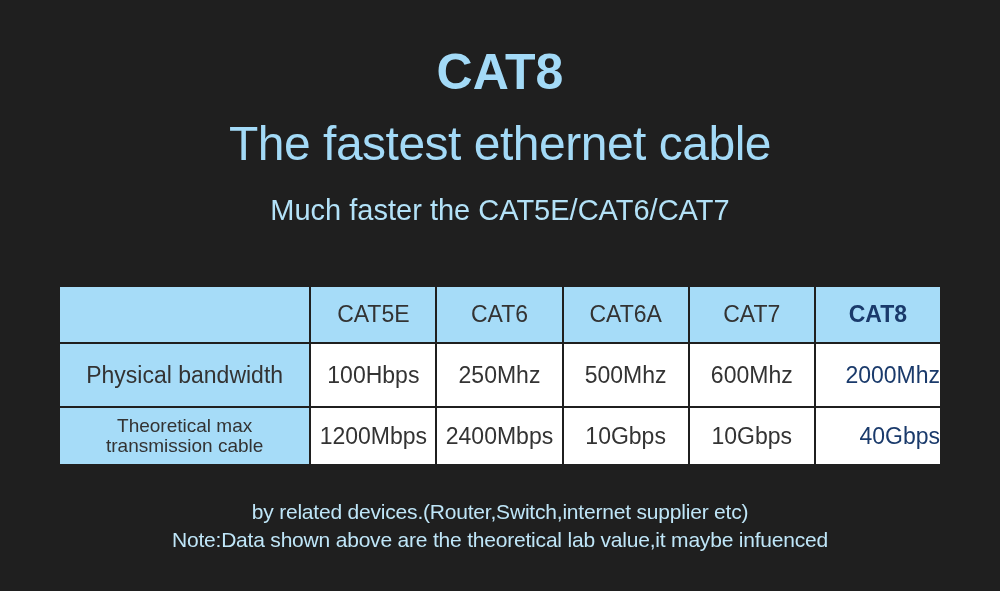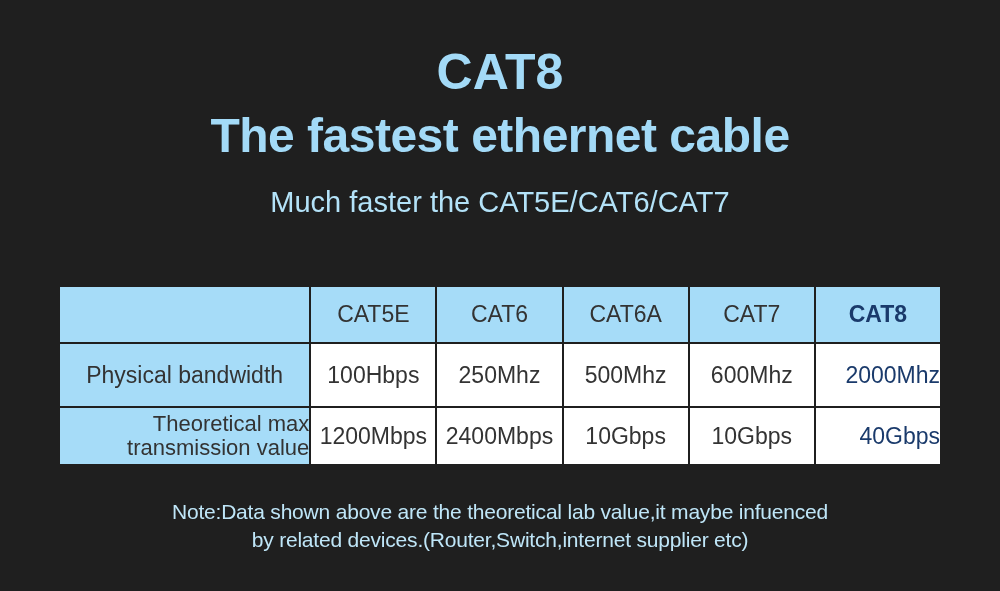"The fastest ethernet cable" .title-sub { font-weight: bold -> normal; margin-top: 10px -> 18px }
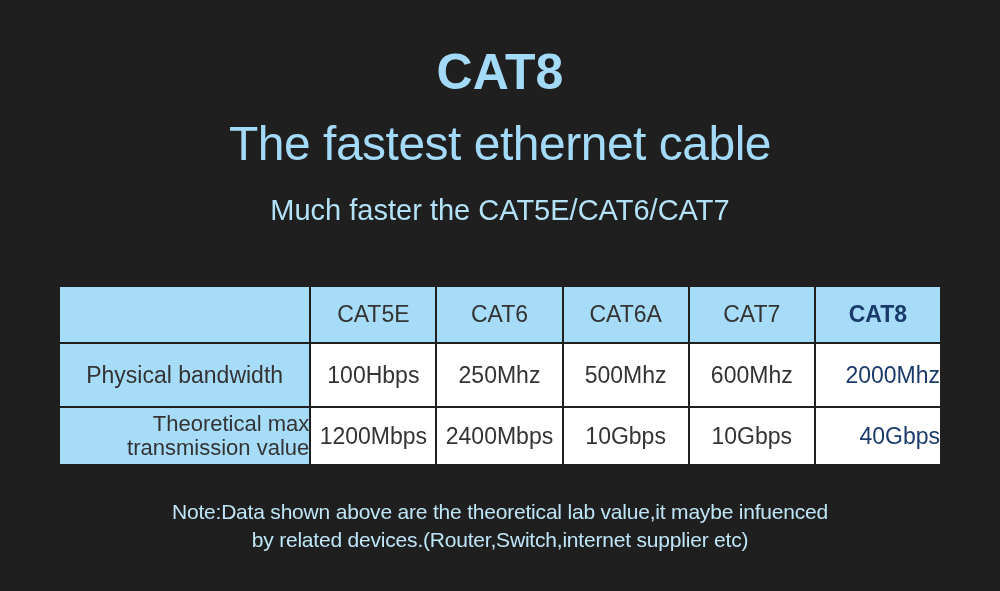"Theoretical max" .row-label.two-line { font-size: 22px -> 19px; text-align: right -> none }
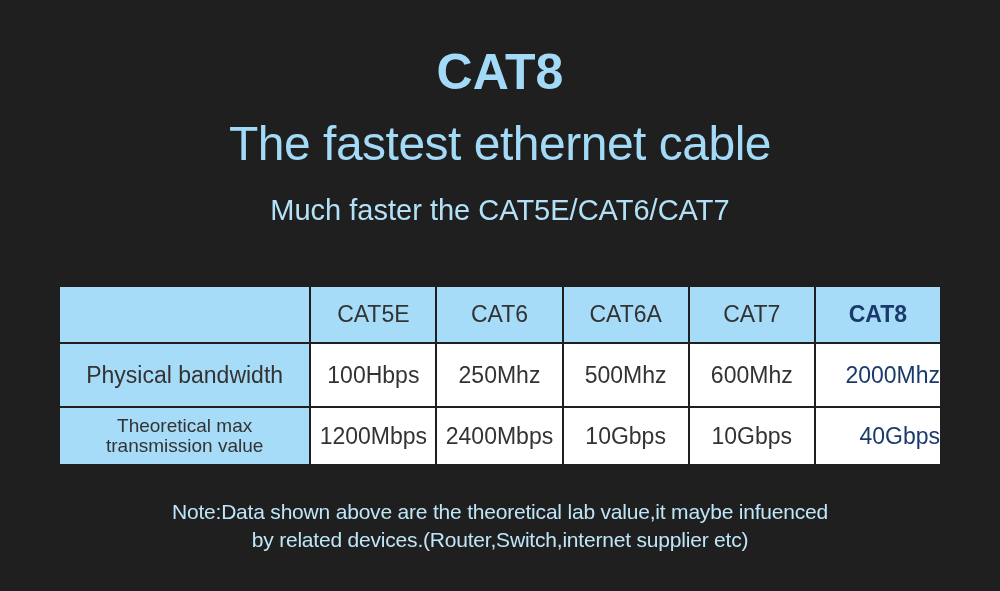"transmission value" div { text: value -> cable }
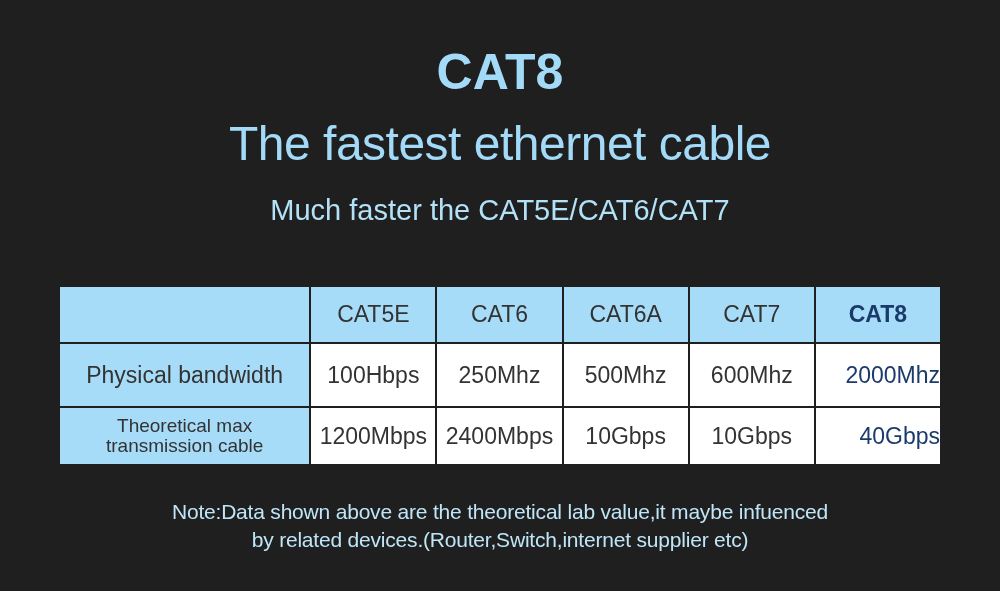"Note:Data shown above are the" div { order: before "by related" -> after "by related" }
